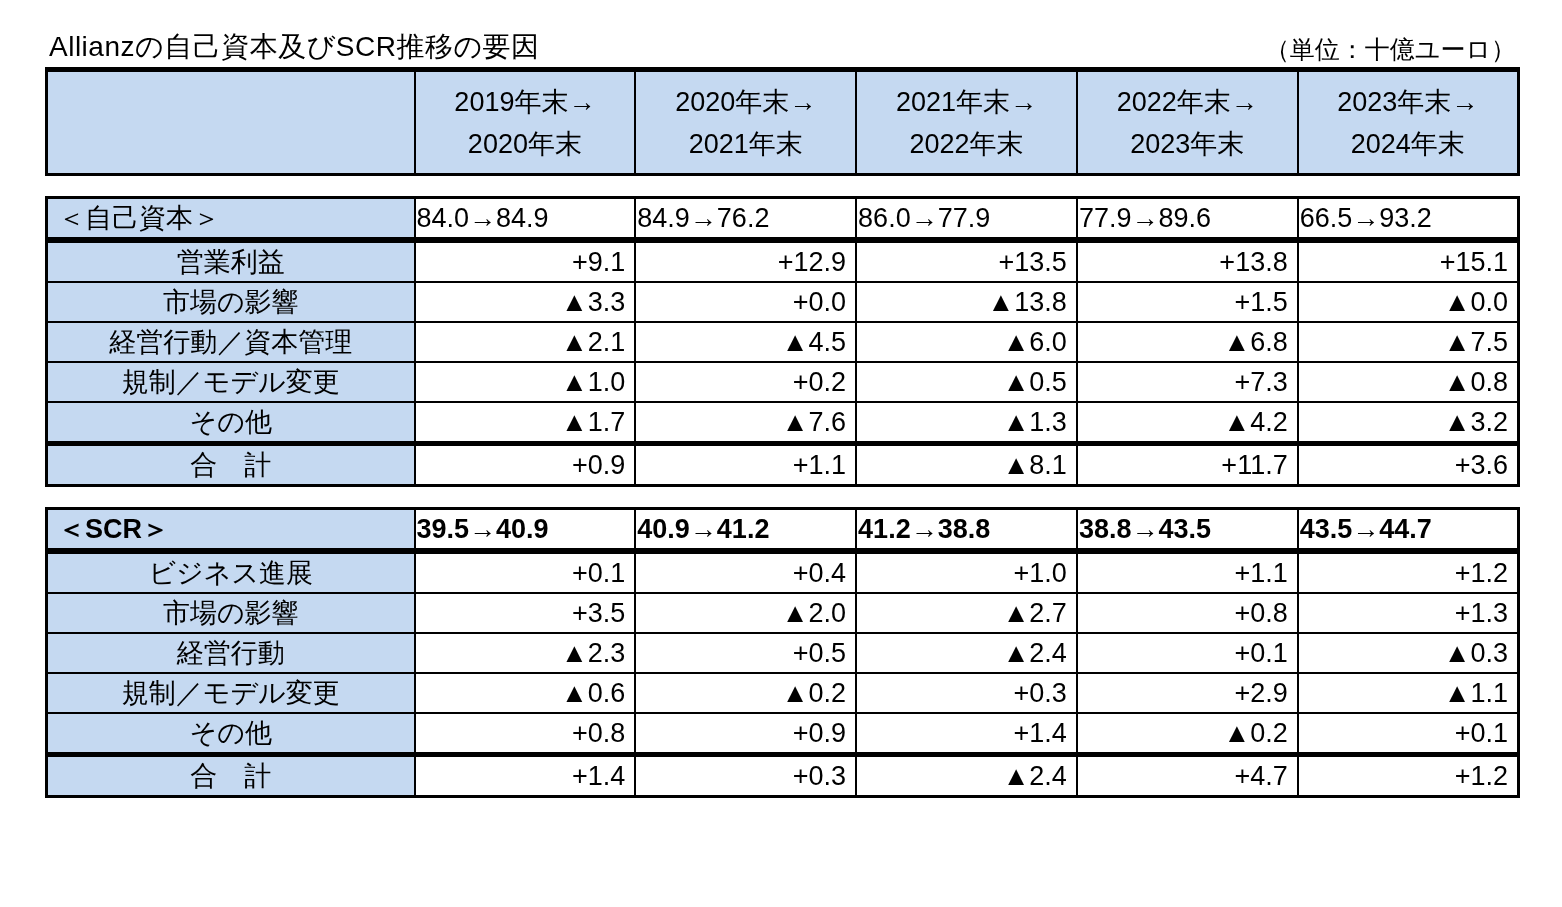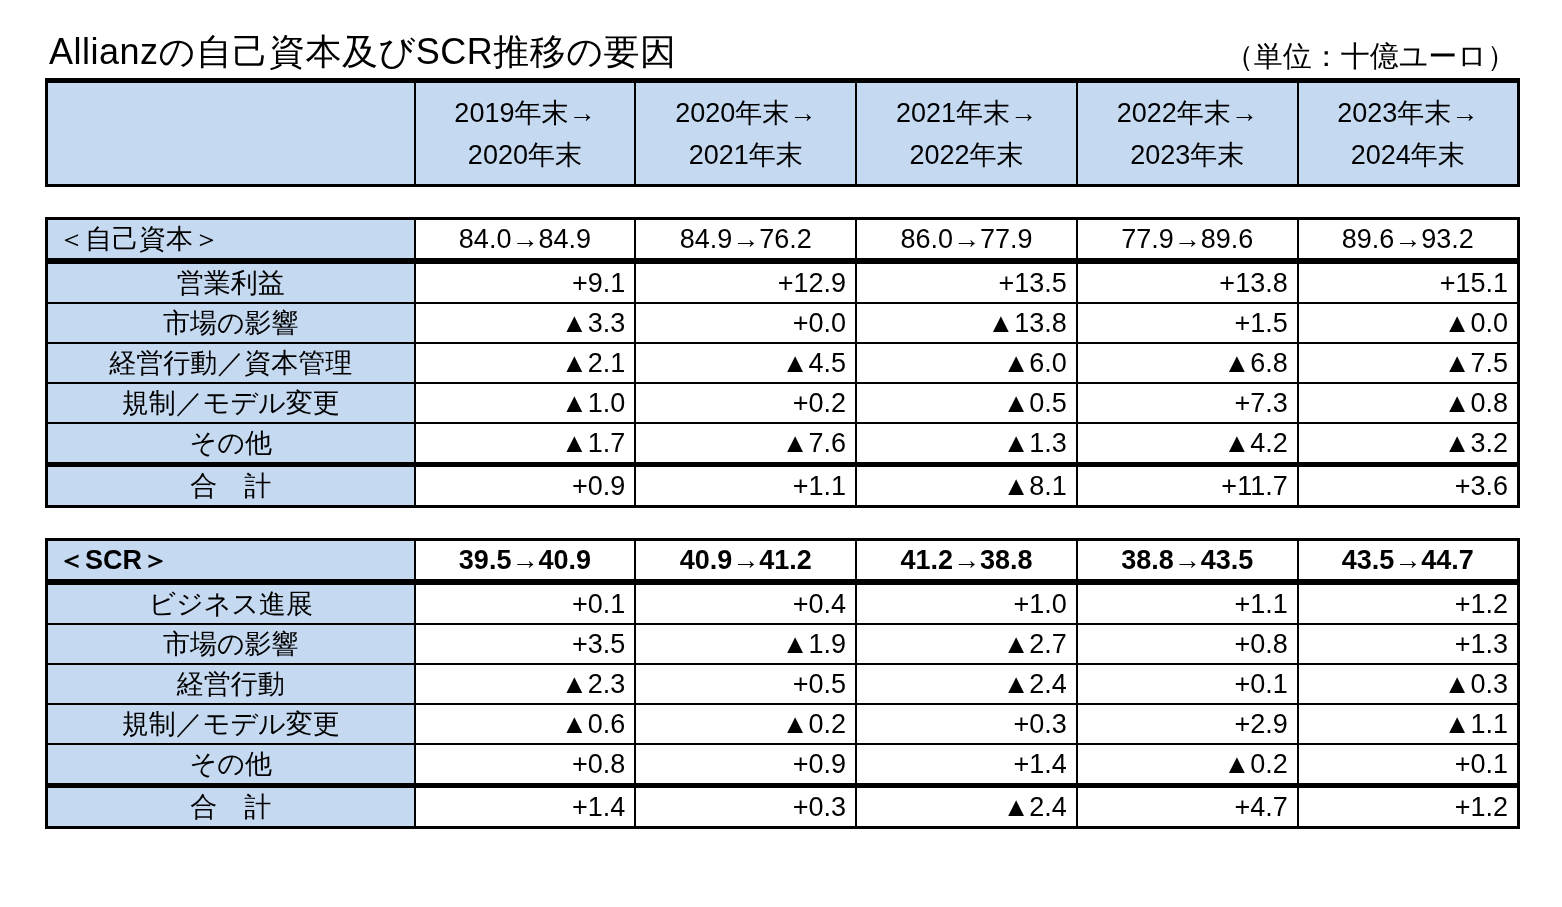"Allianzの自己資本及びSCR推移の要因" .title { font-size: 36px -> 28px }
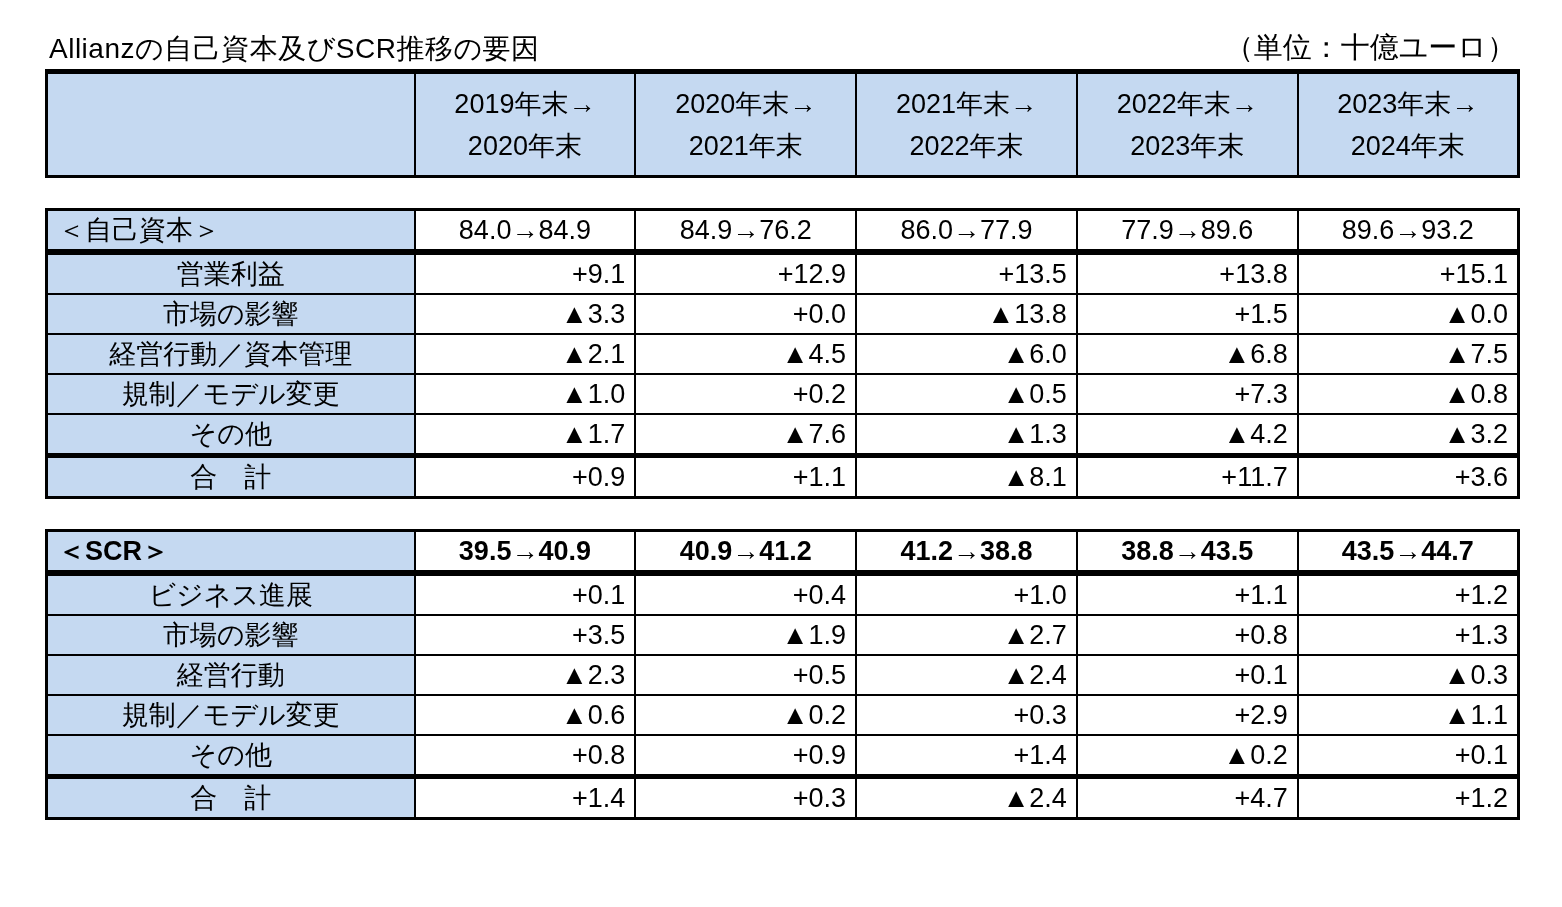"（単位：十億ユーロ）" .unit { font-size: 29px -> 25px }
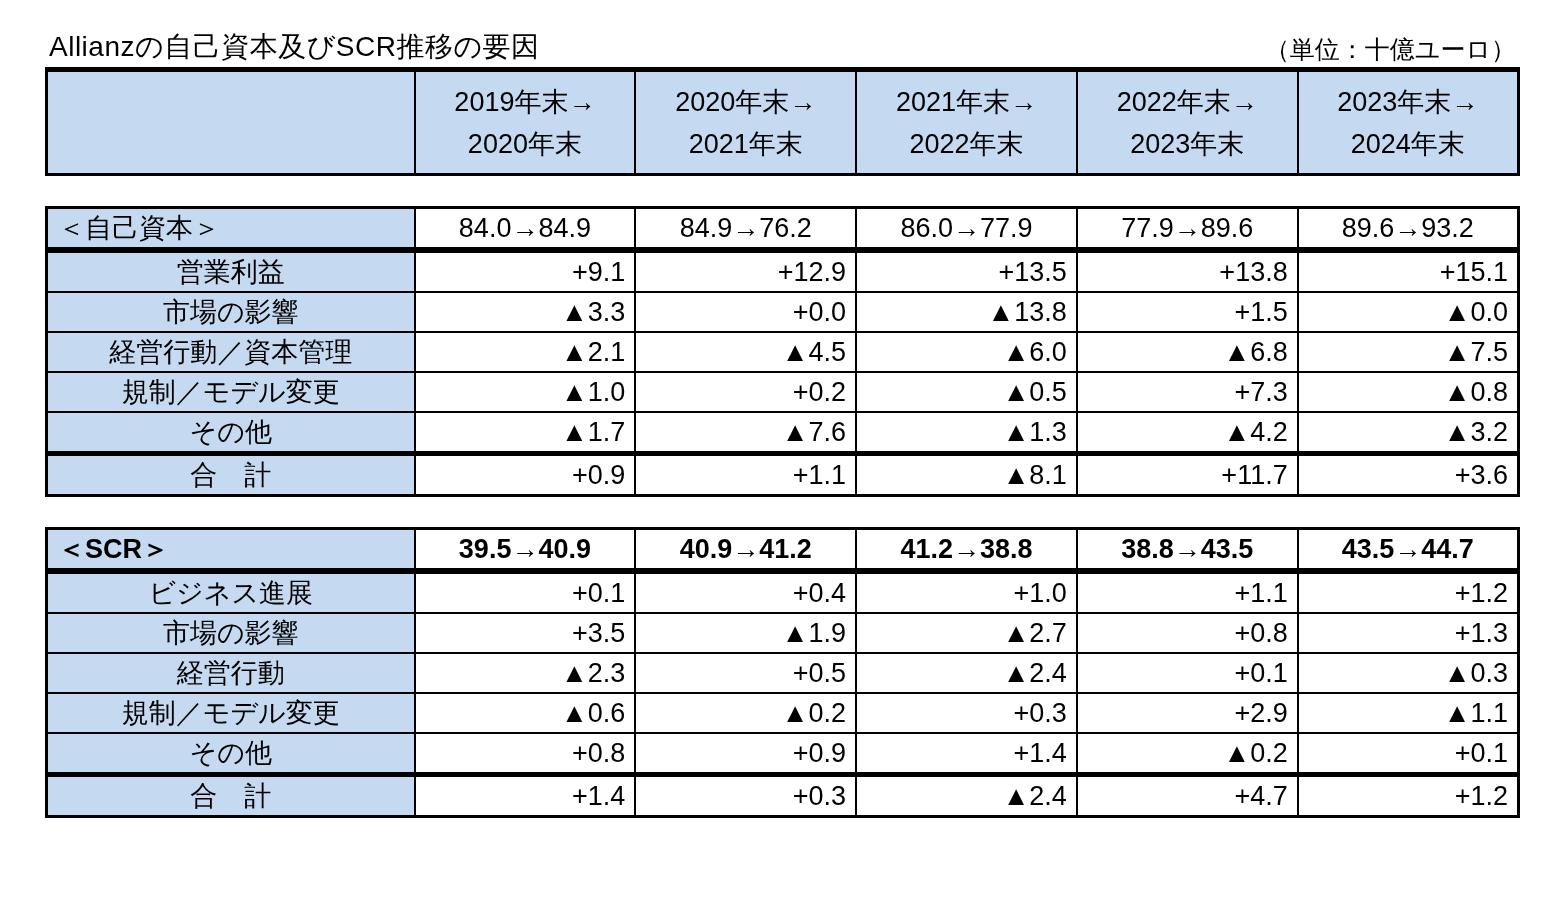"＜自己資本＞" .summary-tbl { margin-top: 30px -> 20px }
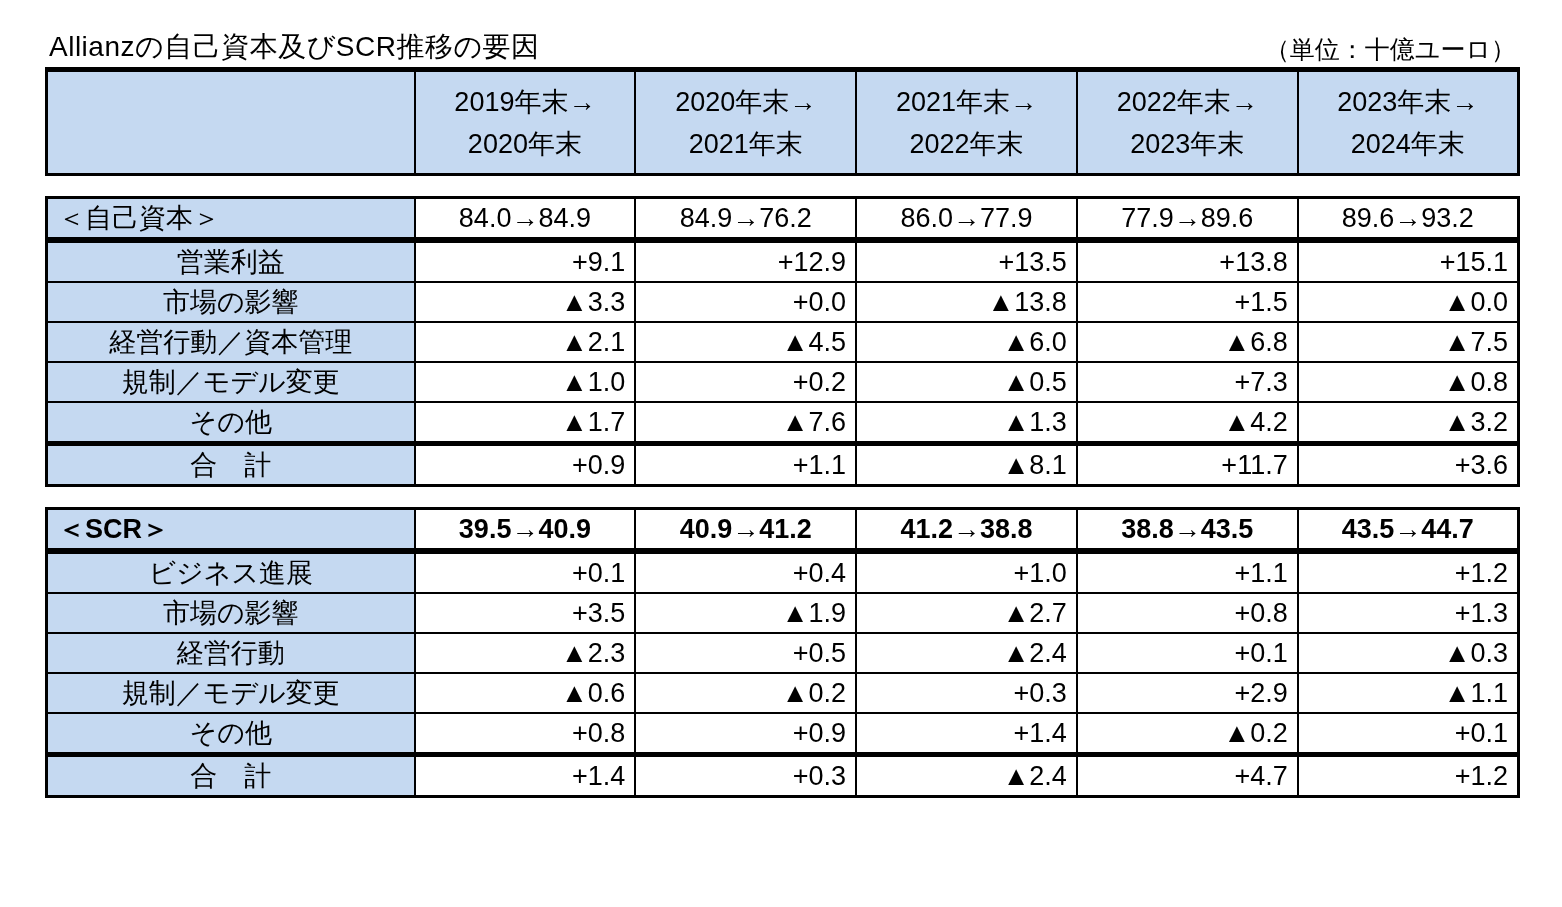"84.0→84.9" .summary-tbl td.sum-val { text-align: center -> left }
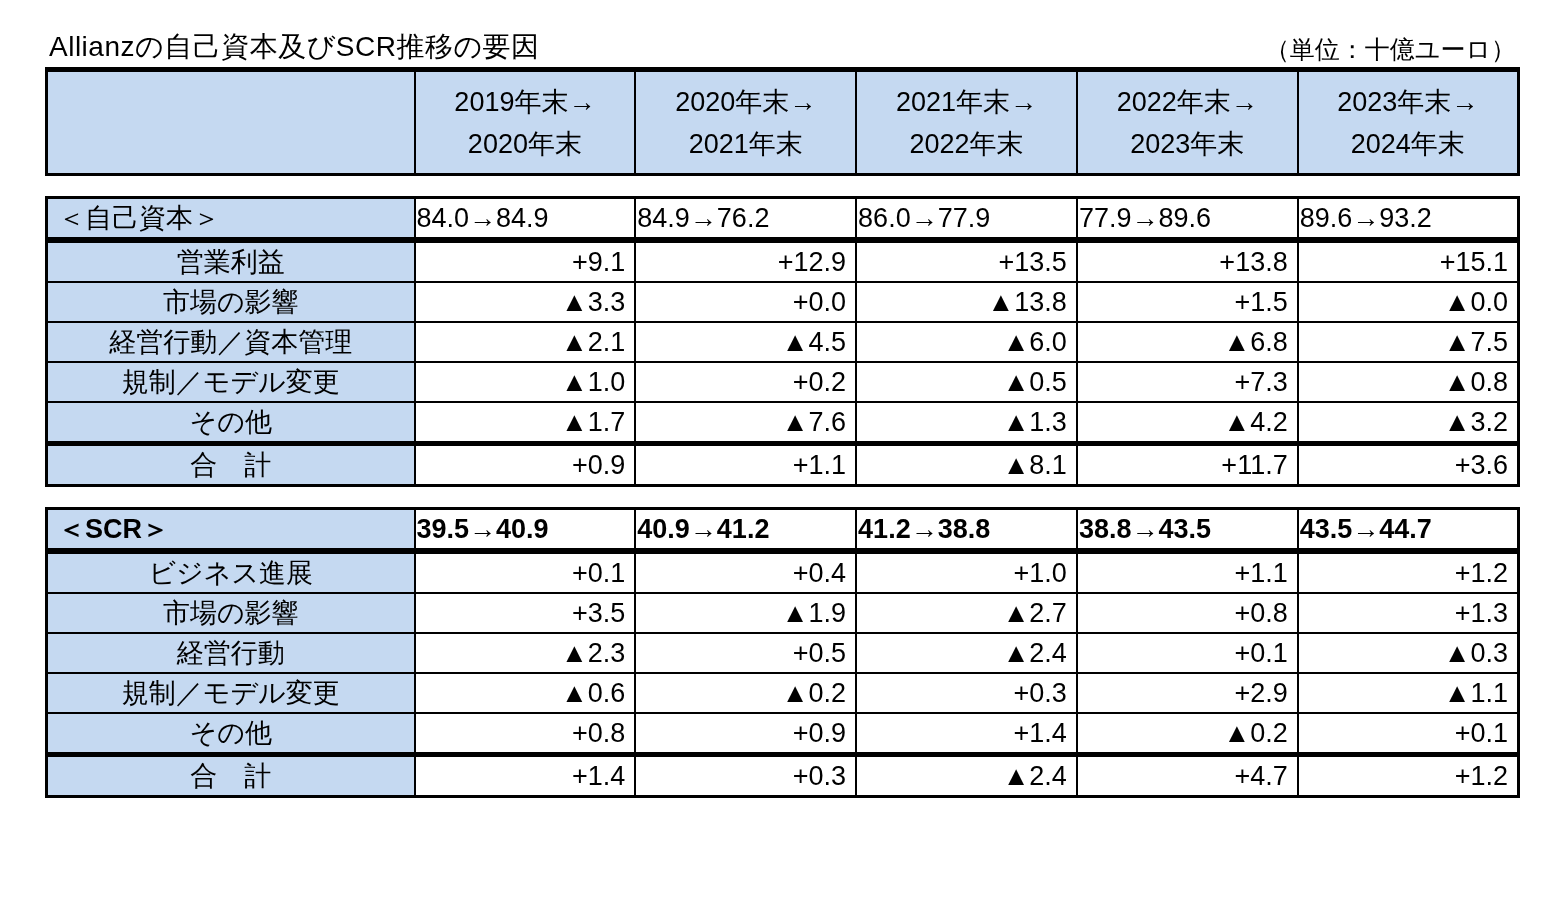"89.6→93.2" td.sum-val { text: 89.6 -> 66.5 }
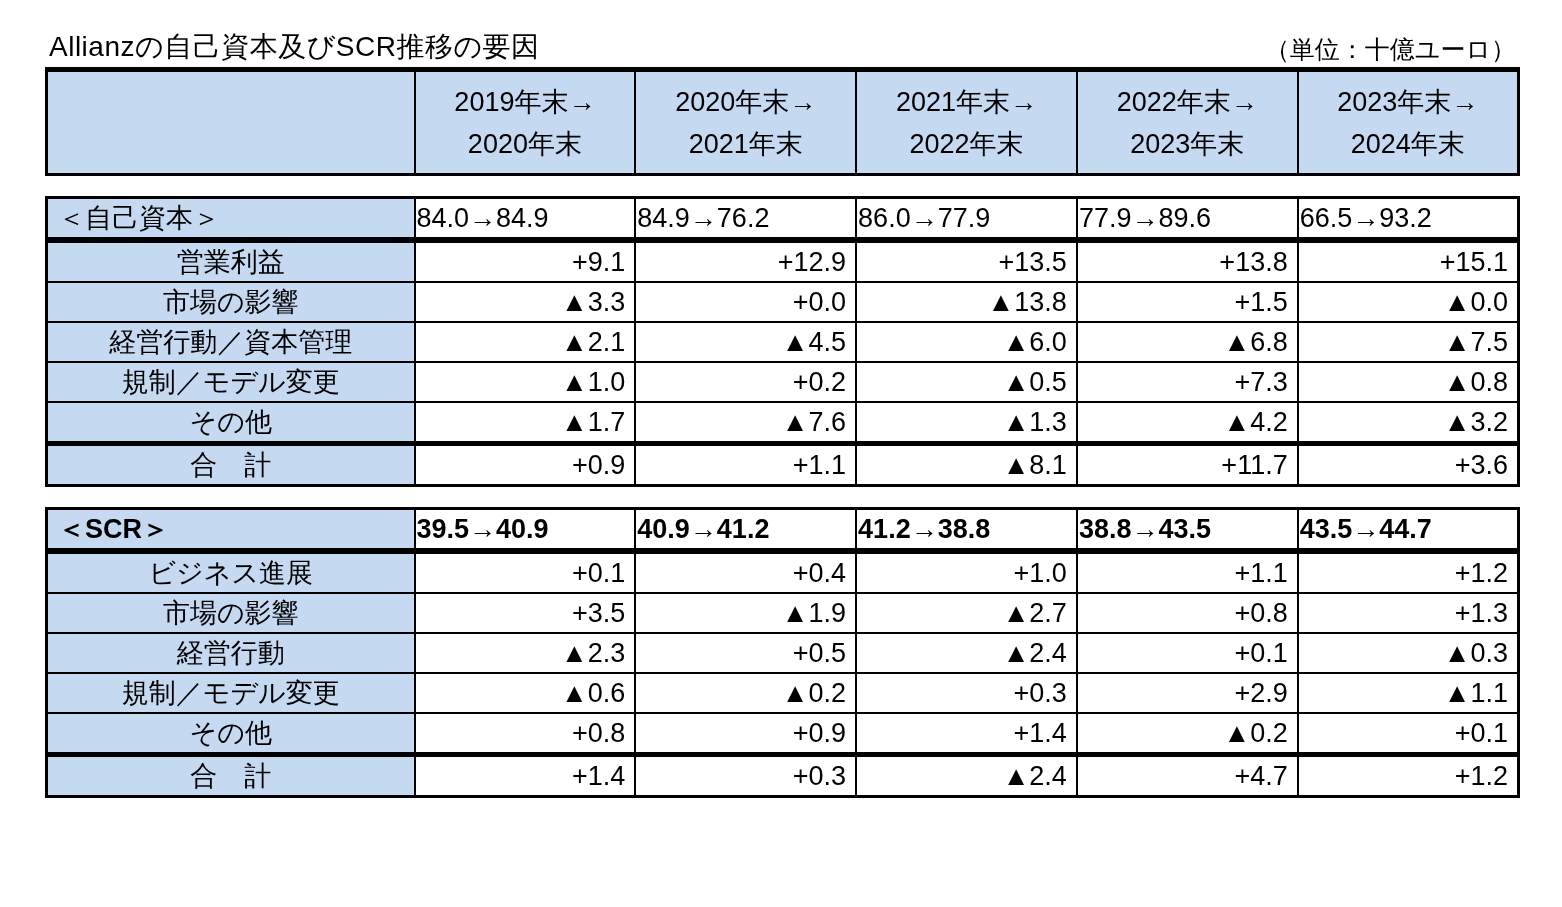"▲1.9" td.val { text: 1.9 -> 2.0 }
